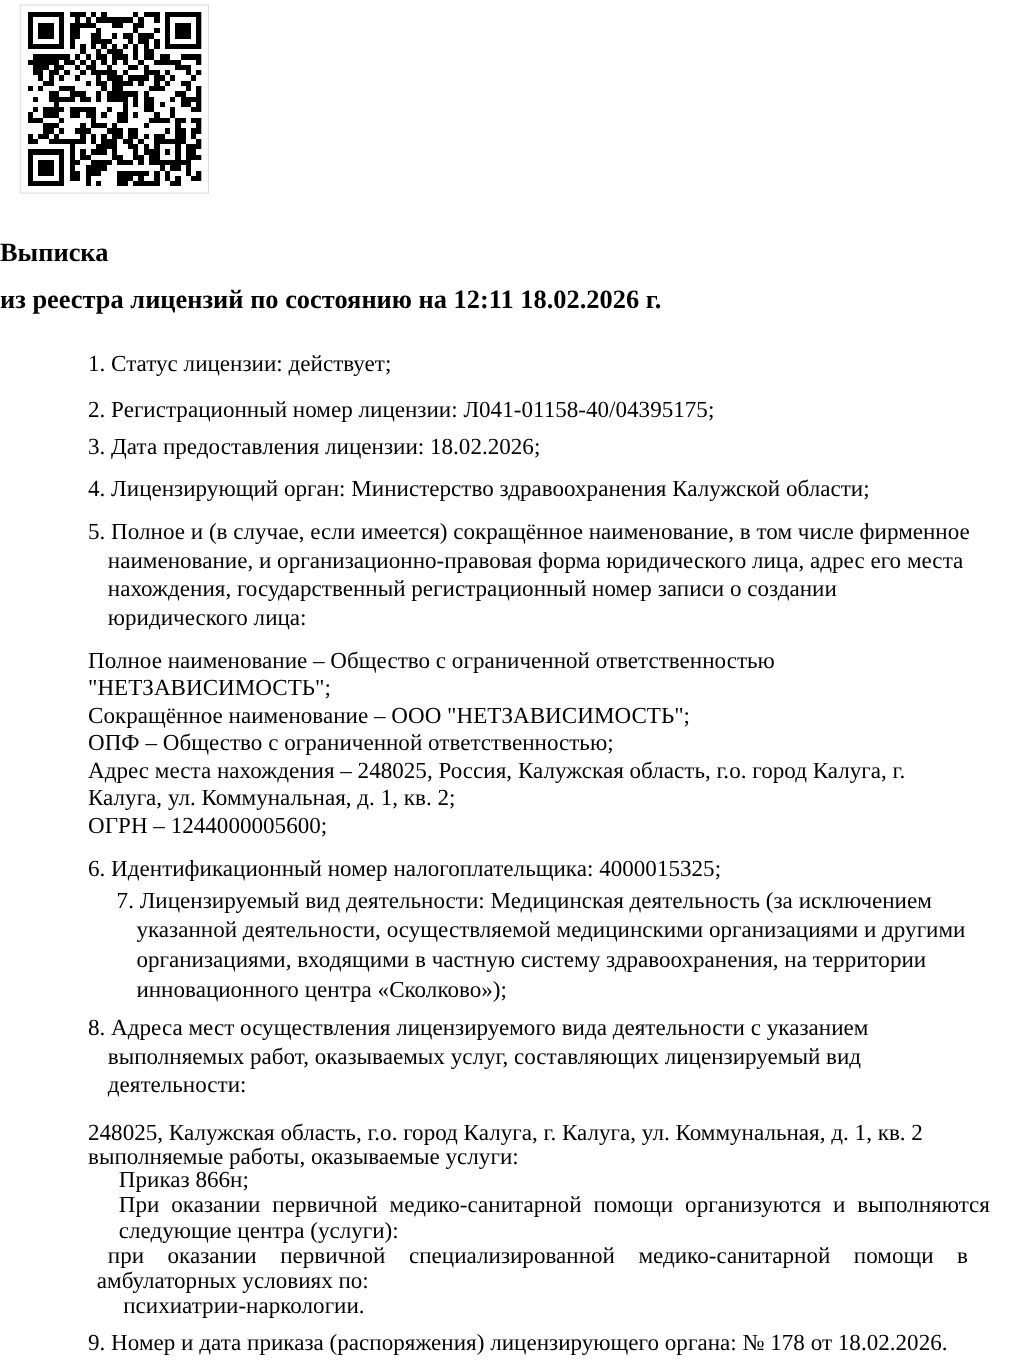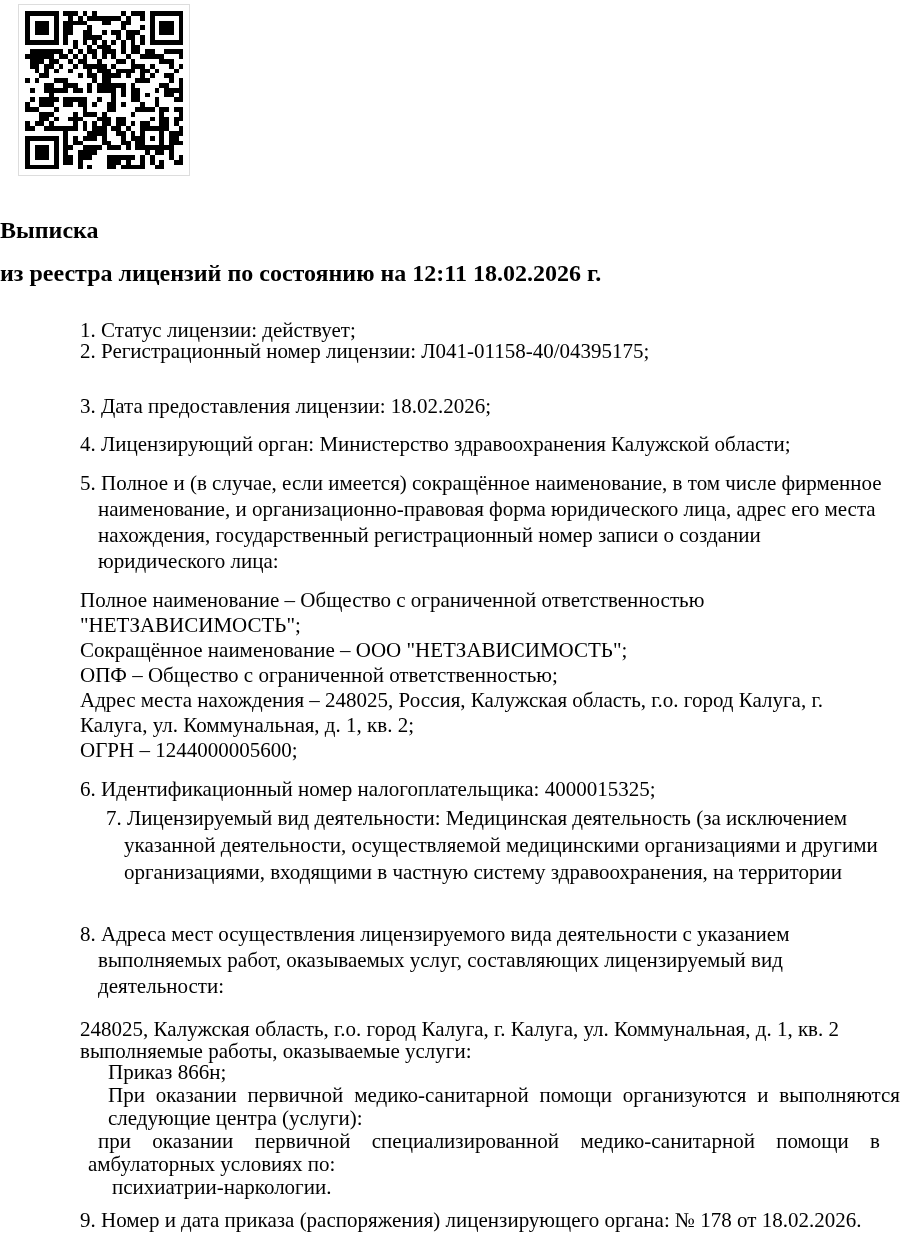"2. Регистрационный номер лицензии:" div.block { top: 339px -> 360px }
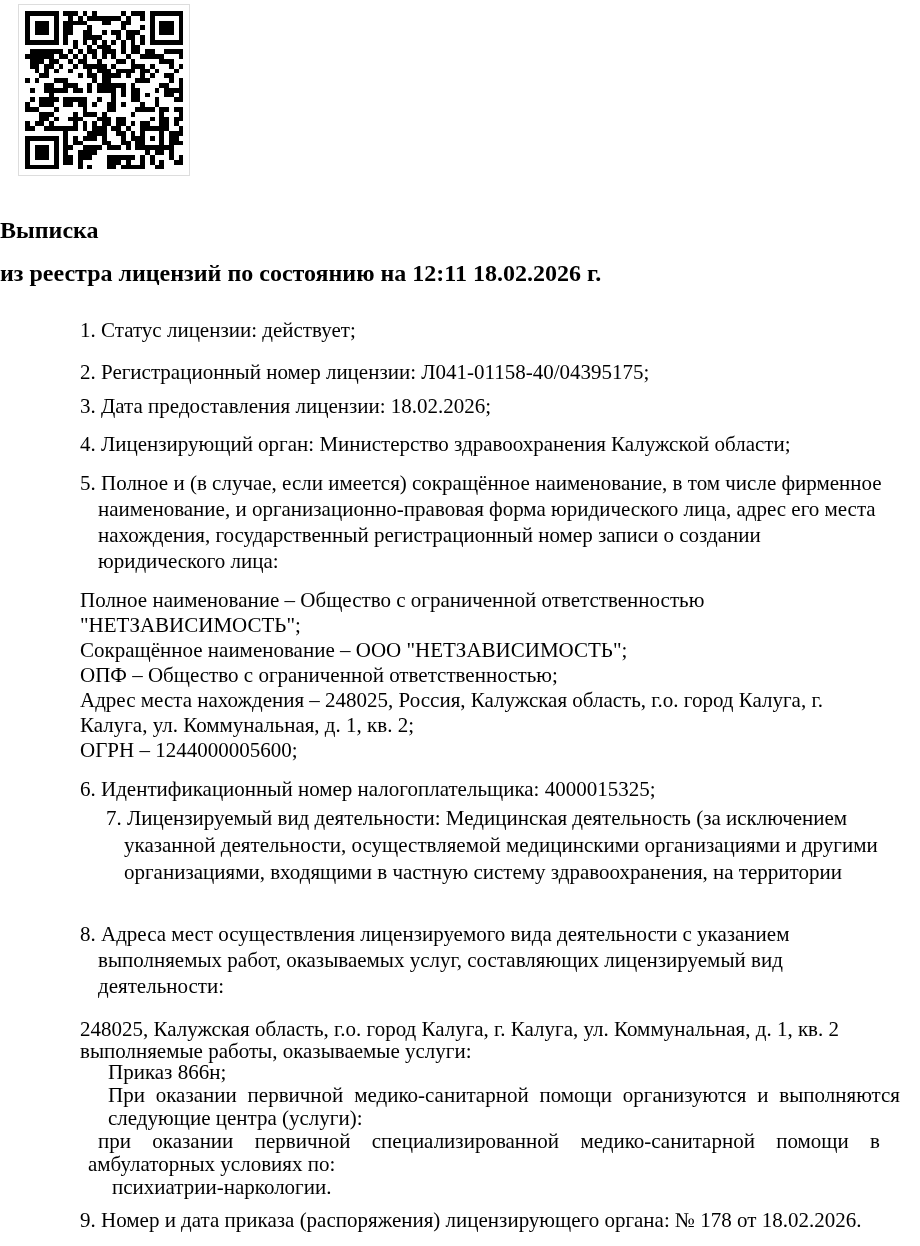"инновационного центра «Сколково»);" div.ln { html: none -> <div>инновационного центра «Сколково»);</div> }
